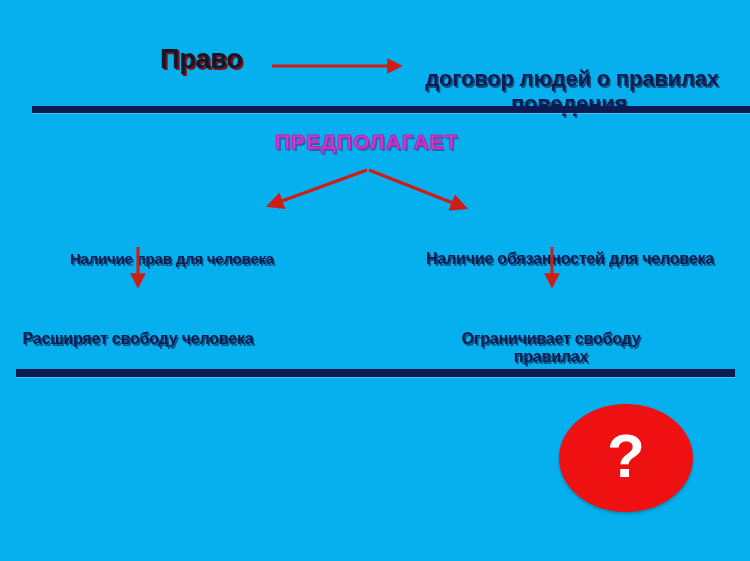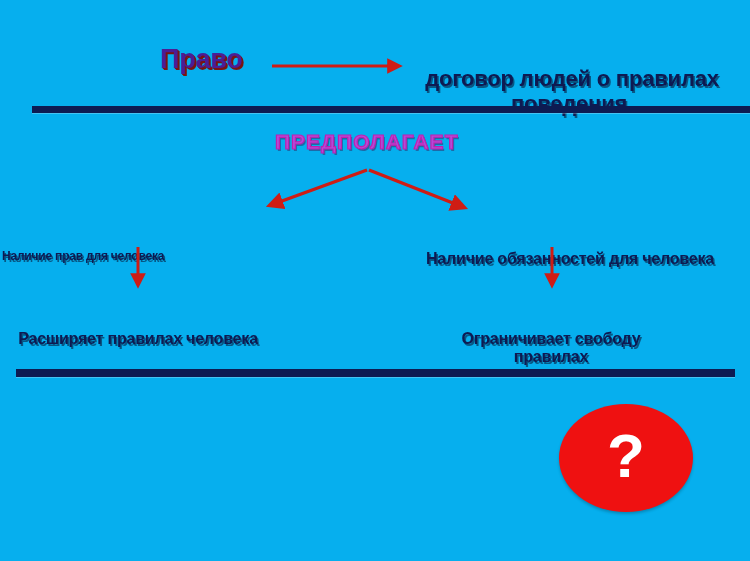"Право" .t-red { color: #4c1d95 -> #0f172a }
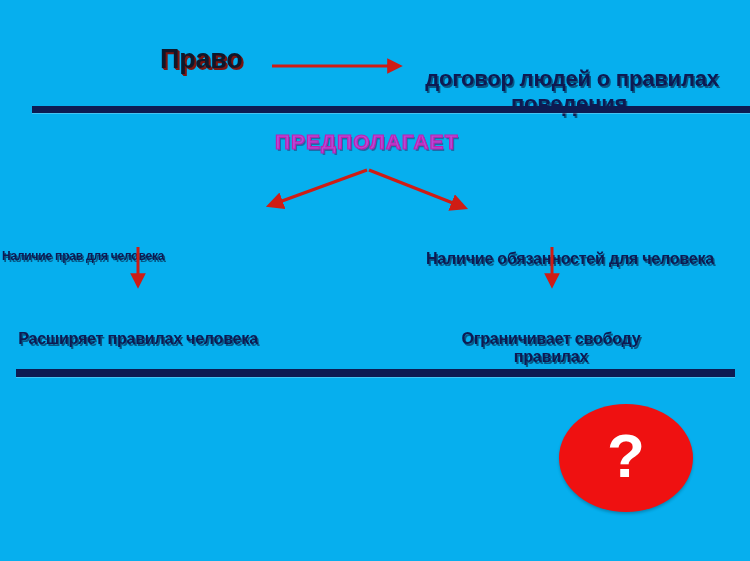"Наличие прав для человека" #left-branch-label { font-size: 12px -> 15px; text-align: left -> right }
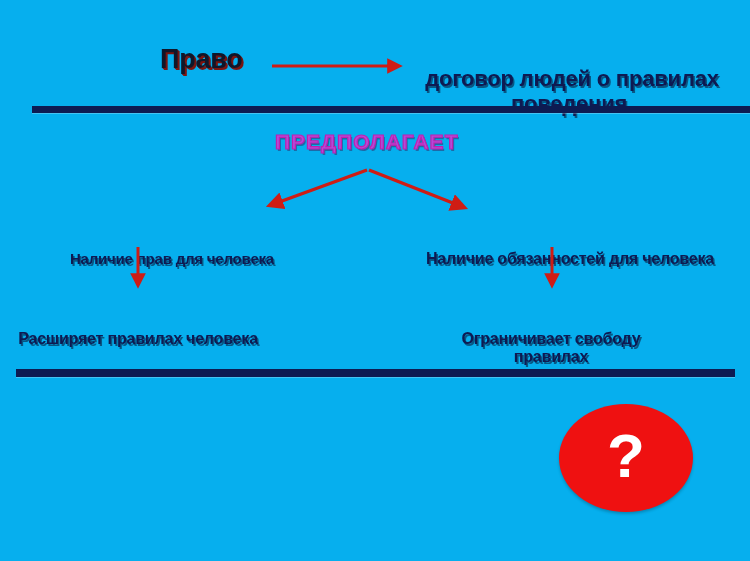"Расширяет правилах человека" div.abs { text: правилах -> свободу }
